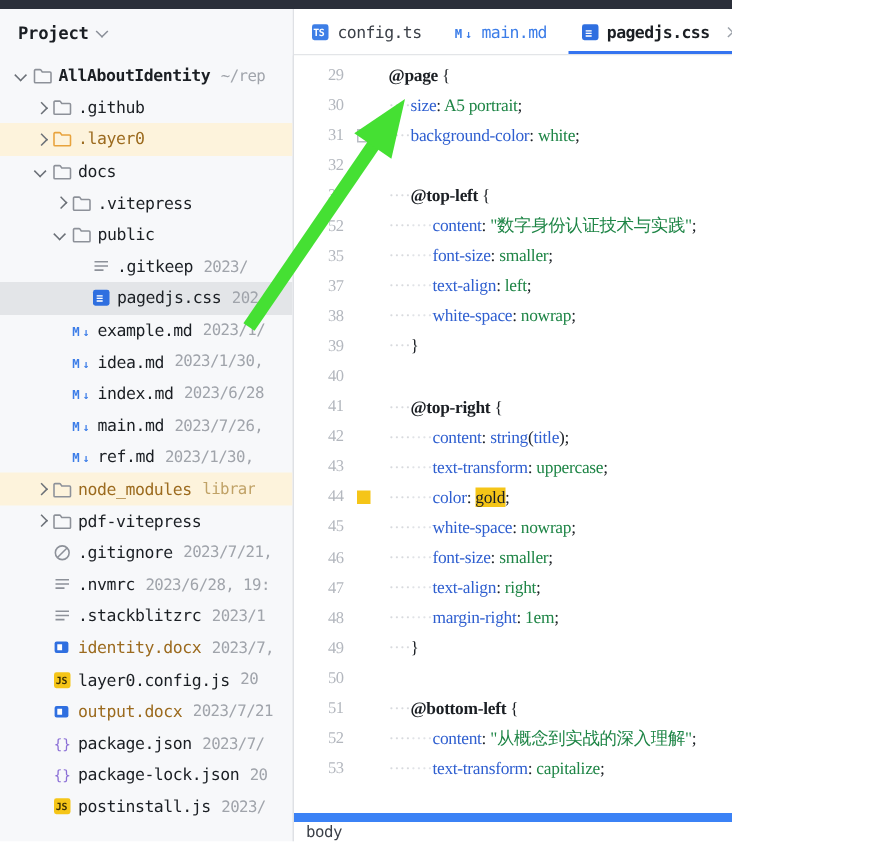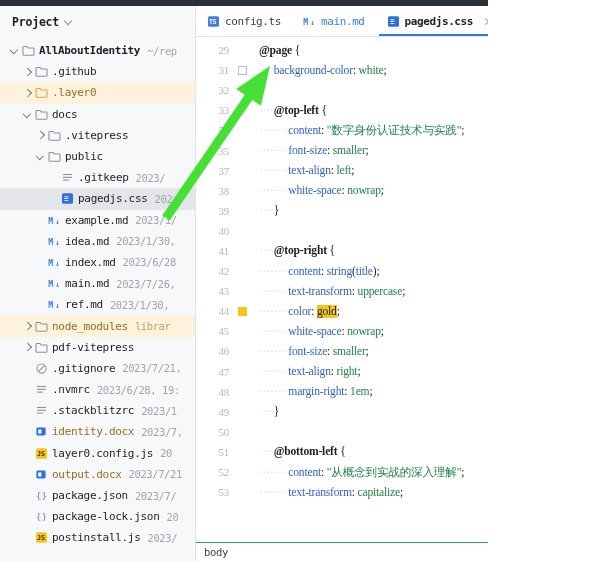"30" div.cline { html: none -> <div><span>30</span><span></span><span><span>····</span><span>size</span><span>: </span><span>A5 portrait</span><span>;</span></span></div> }
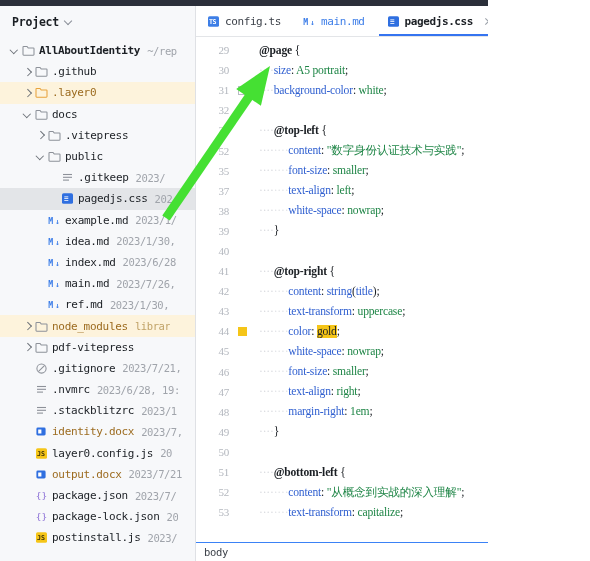"body" .statusbar { border-top: 1px solid #3b82f6 -> 6px solid #3b82f6 }
